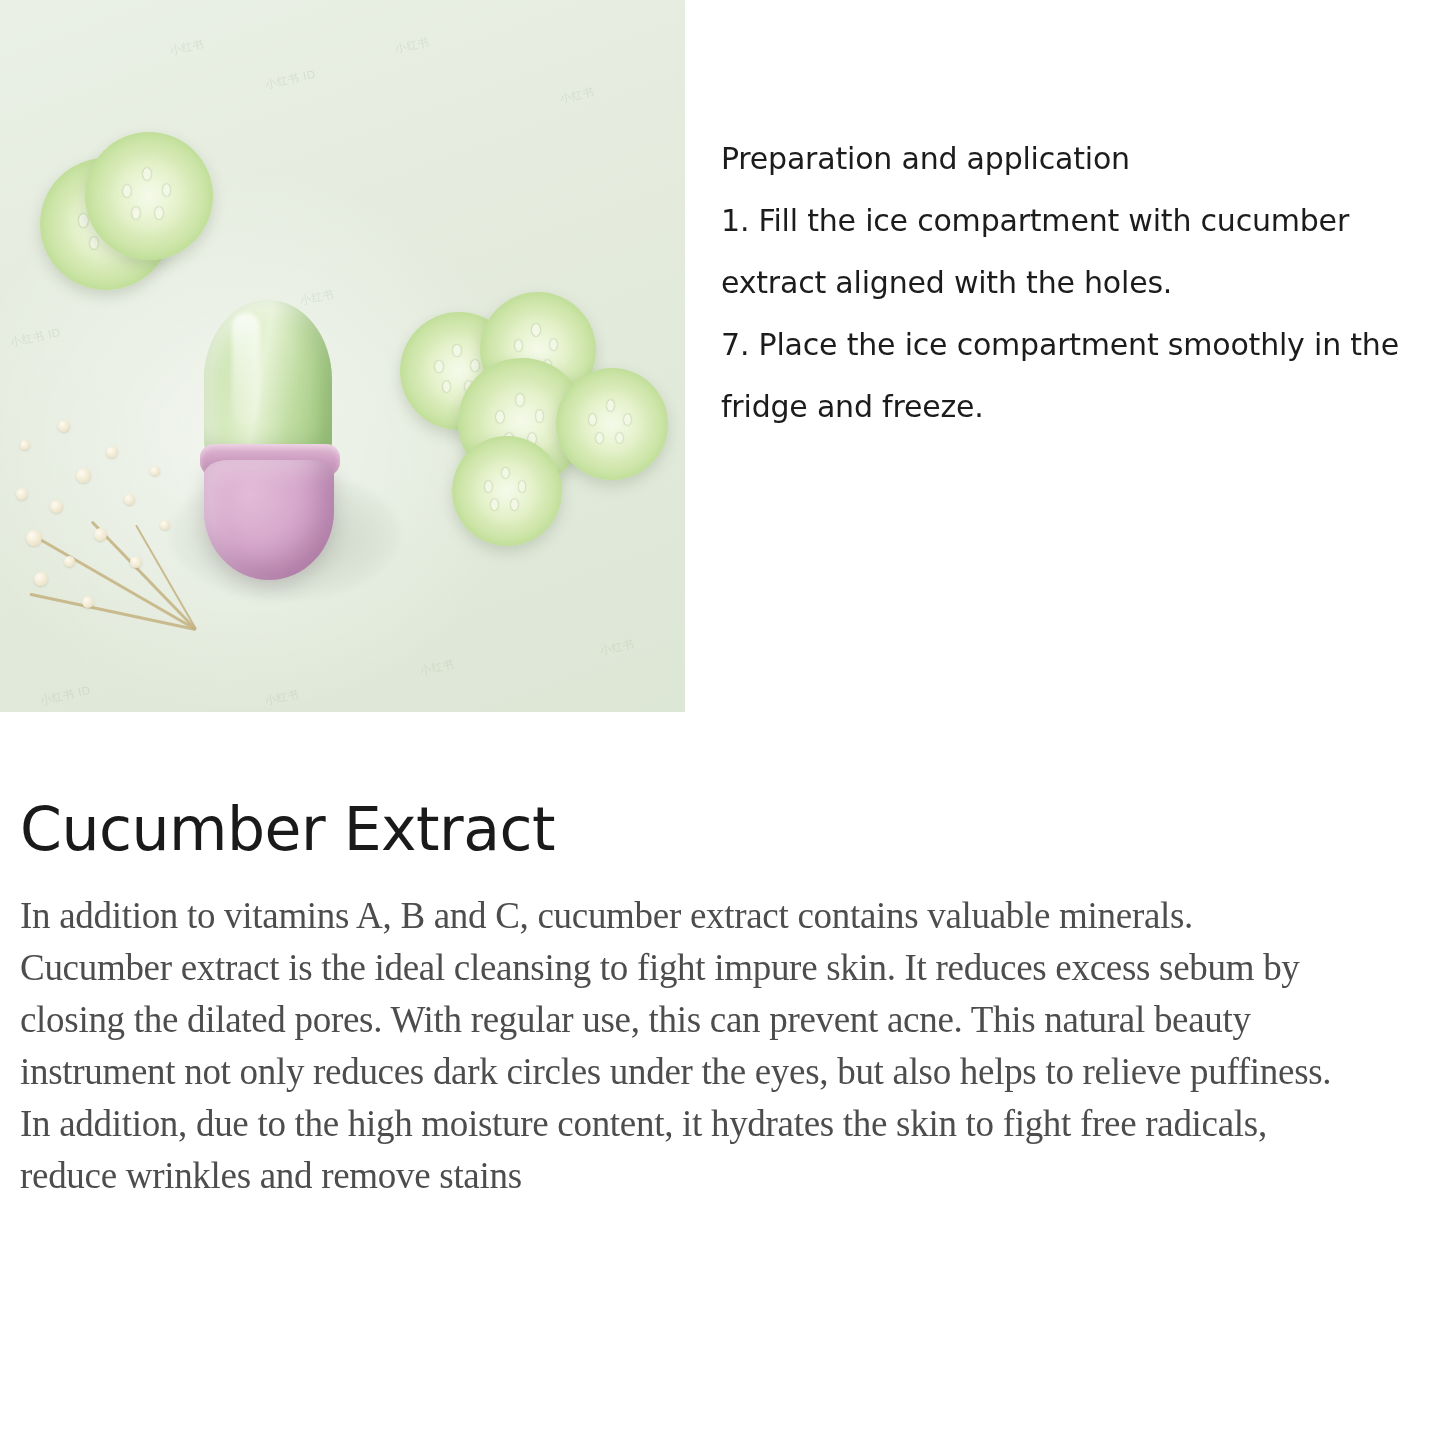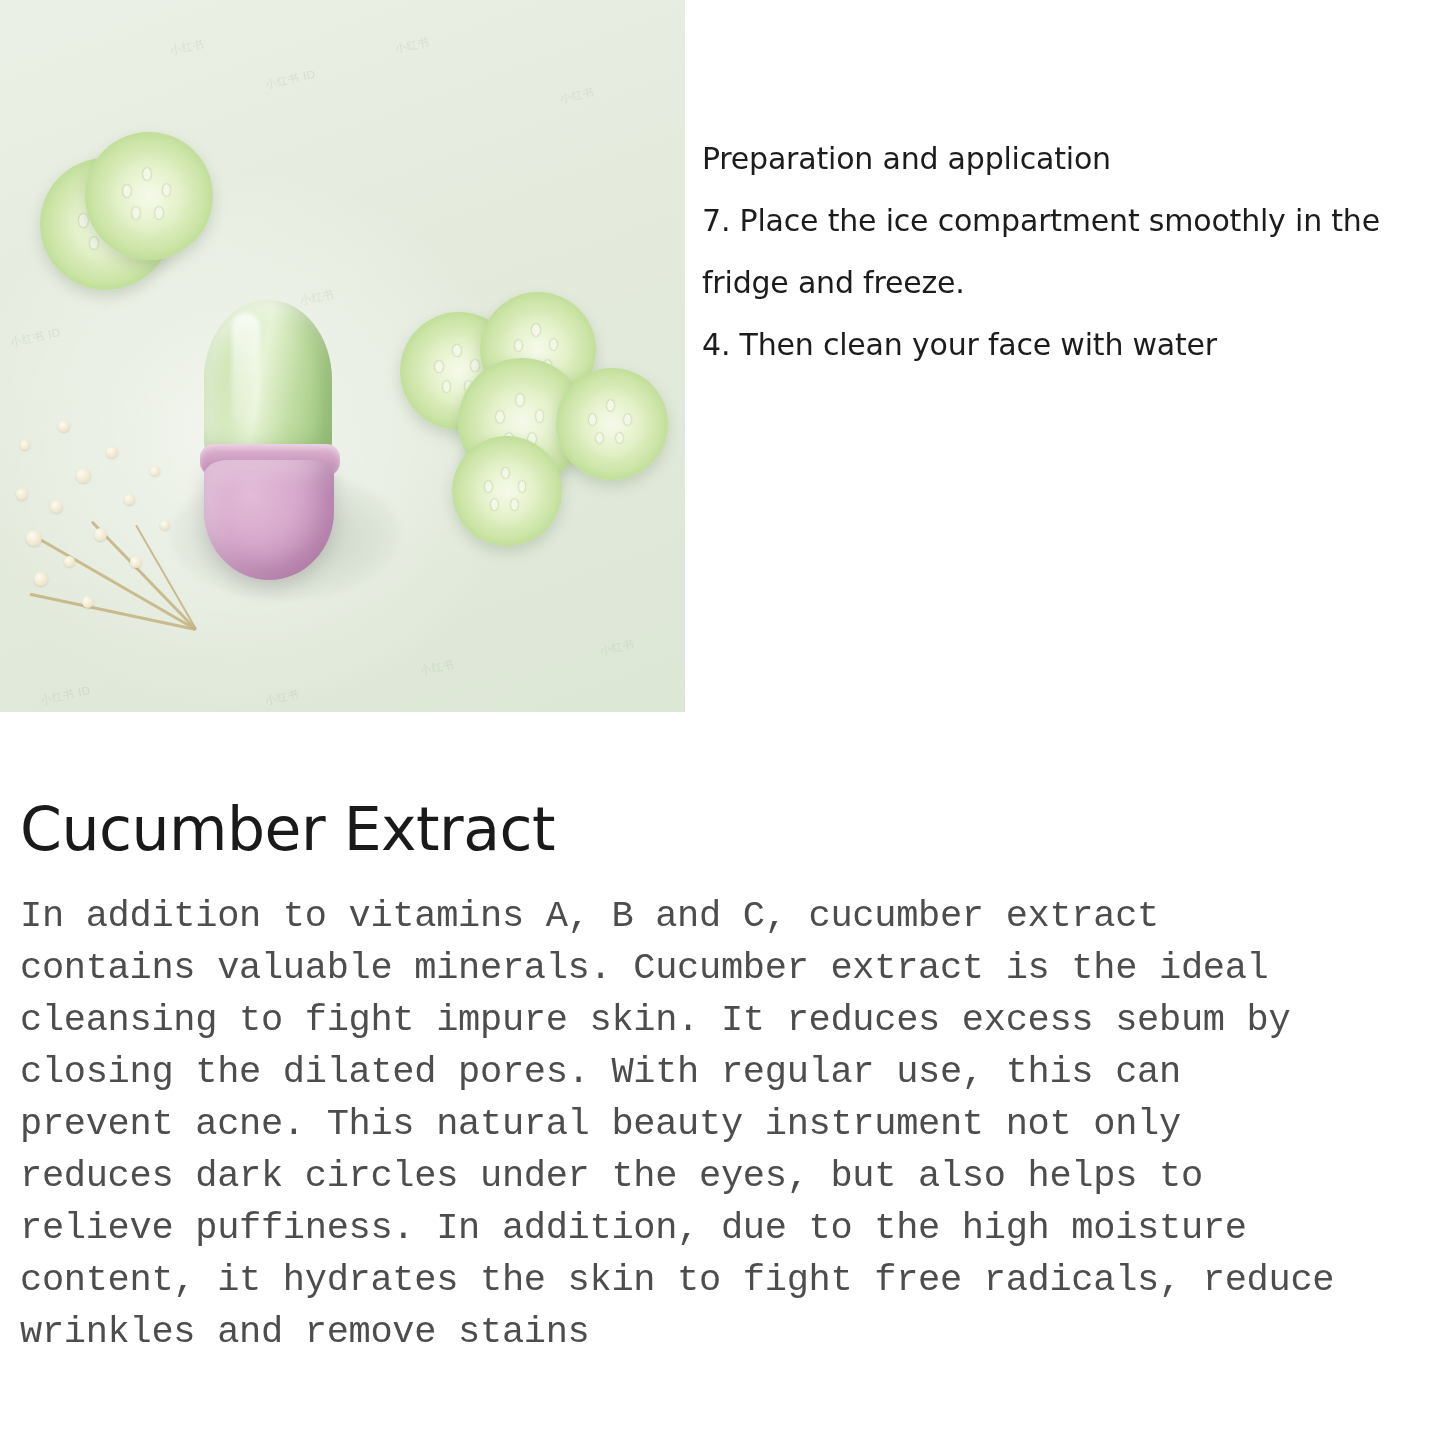"Preparation and application" .instructions { padding: 128px 28px 0 17px -> 128px 28px 0 36px }
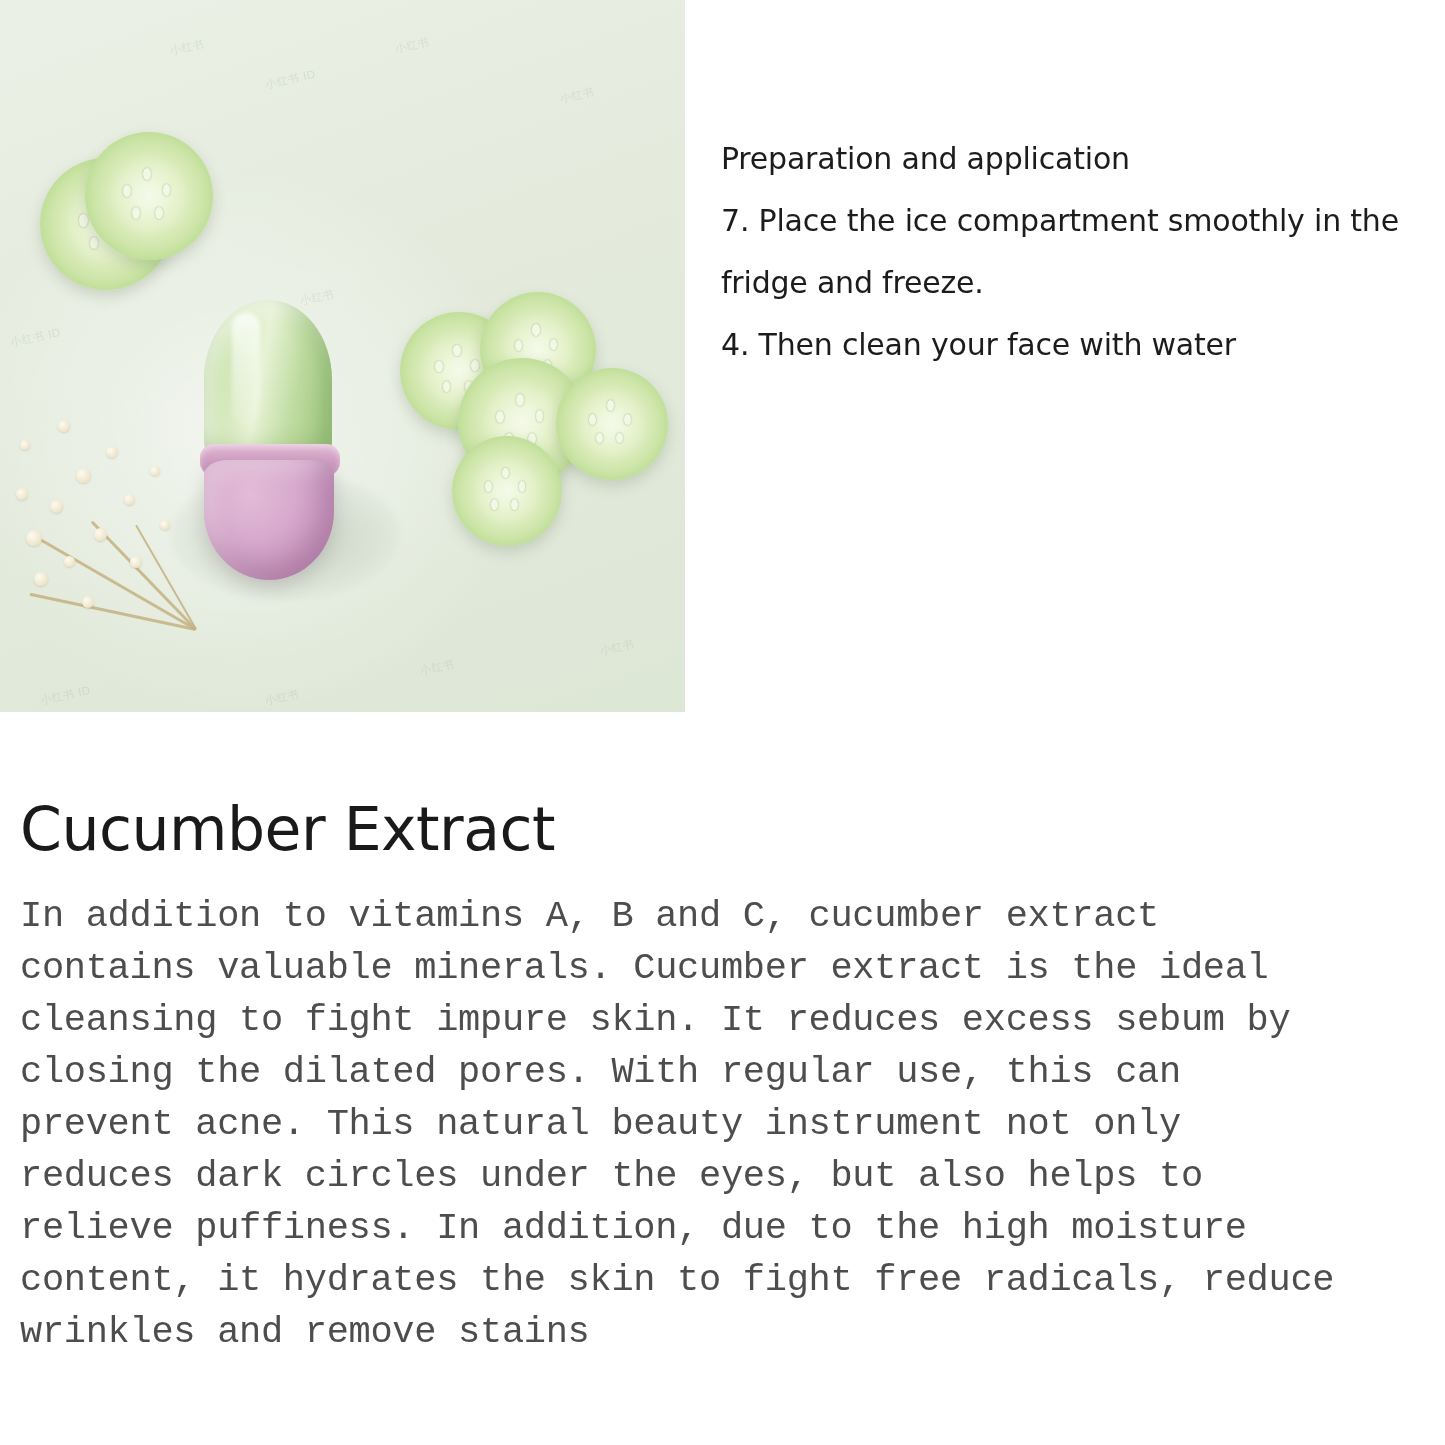"1. Fill the ice compartment" p { html: none -> <p>1. Fill the ice compartment with cucumber extract aligned with the holes.</p> }
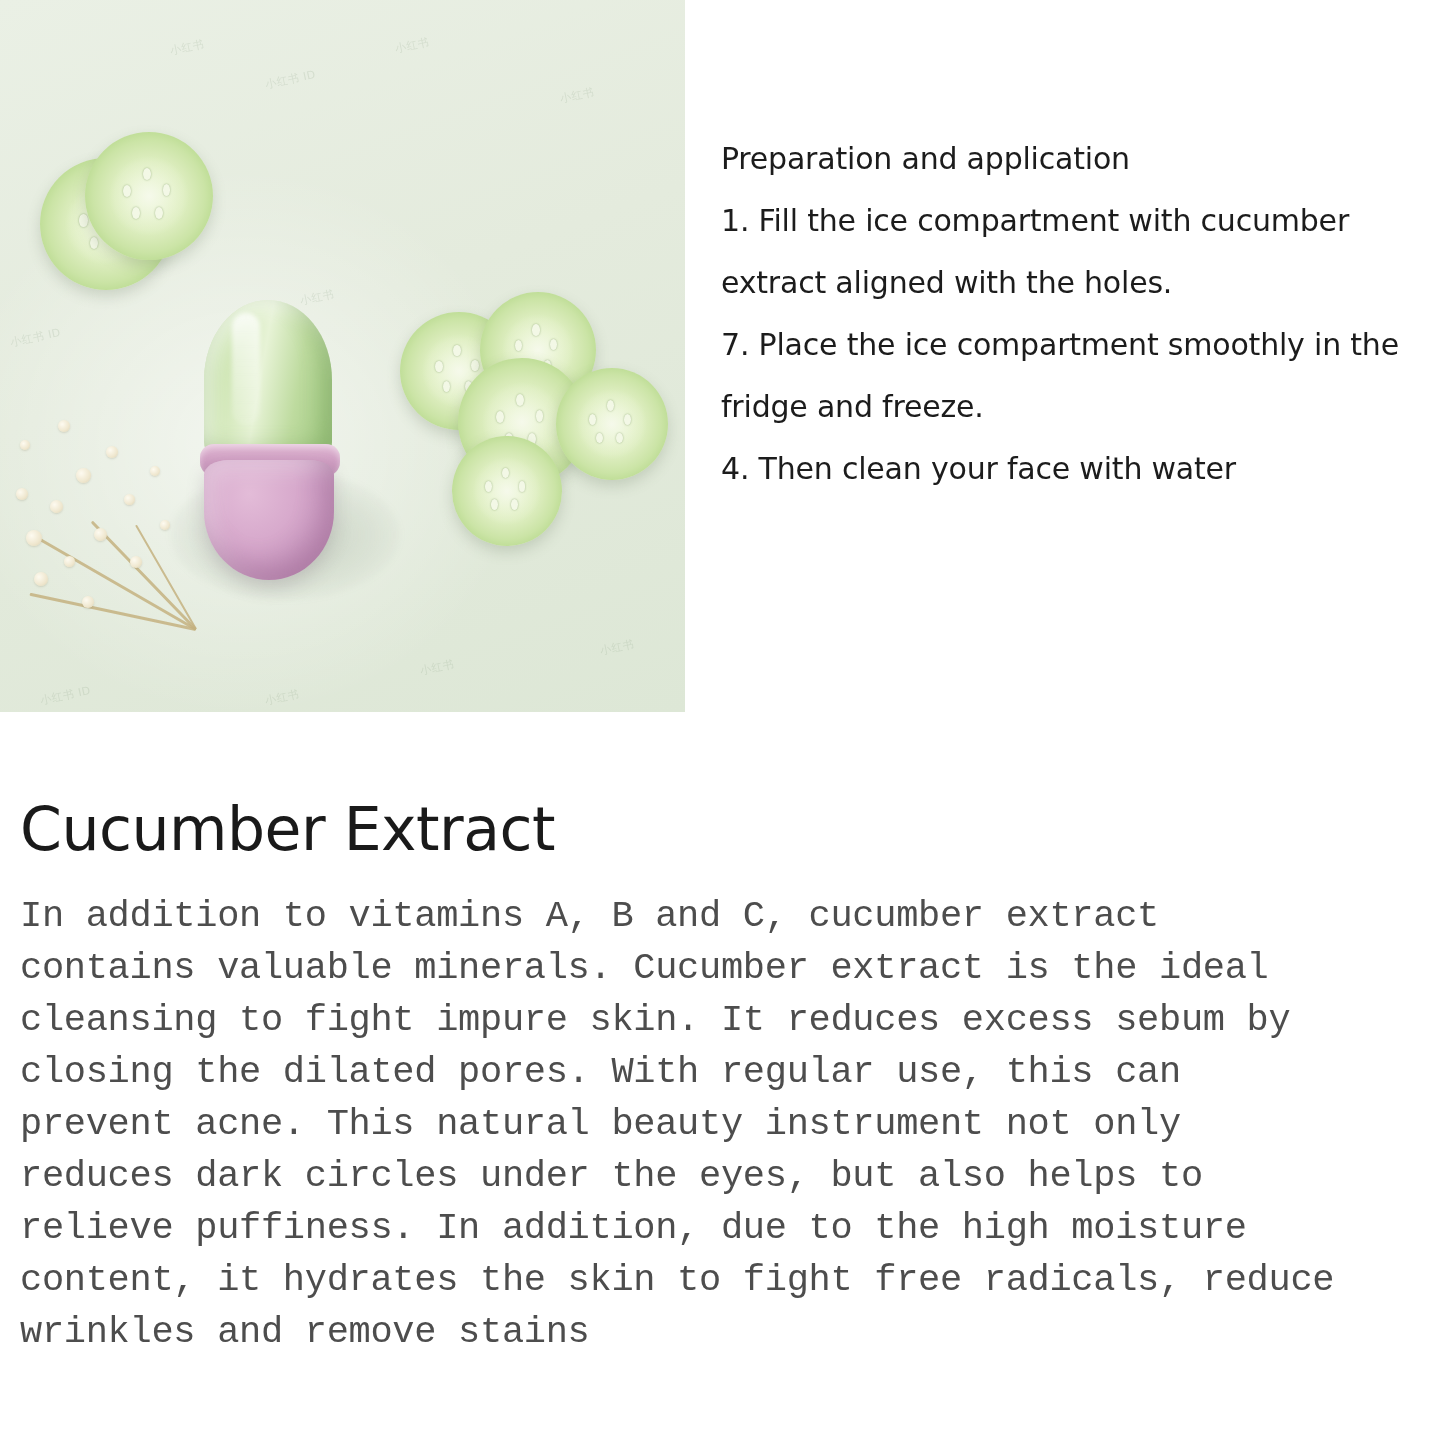"4. Then clean your face" p { html: <p>4. Then clean your face with water</p> -> none }
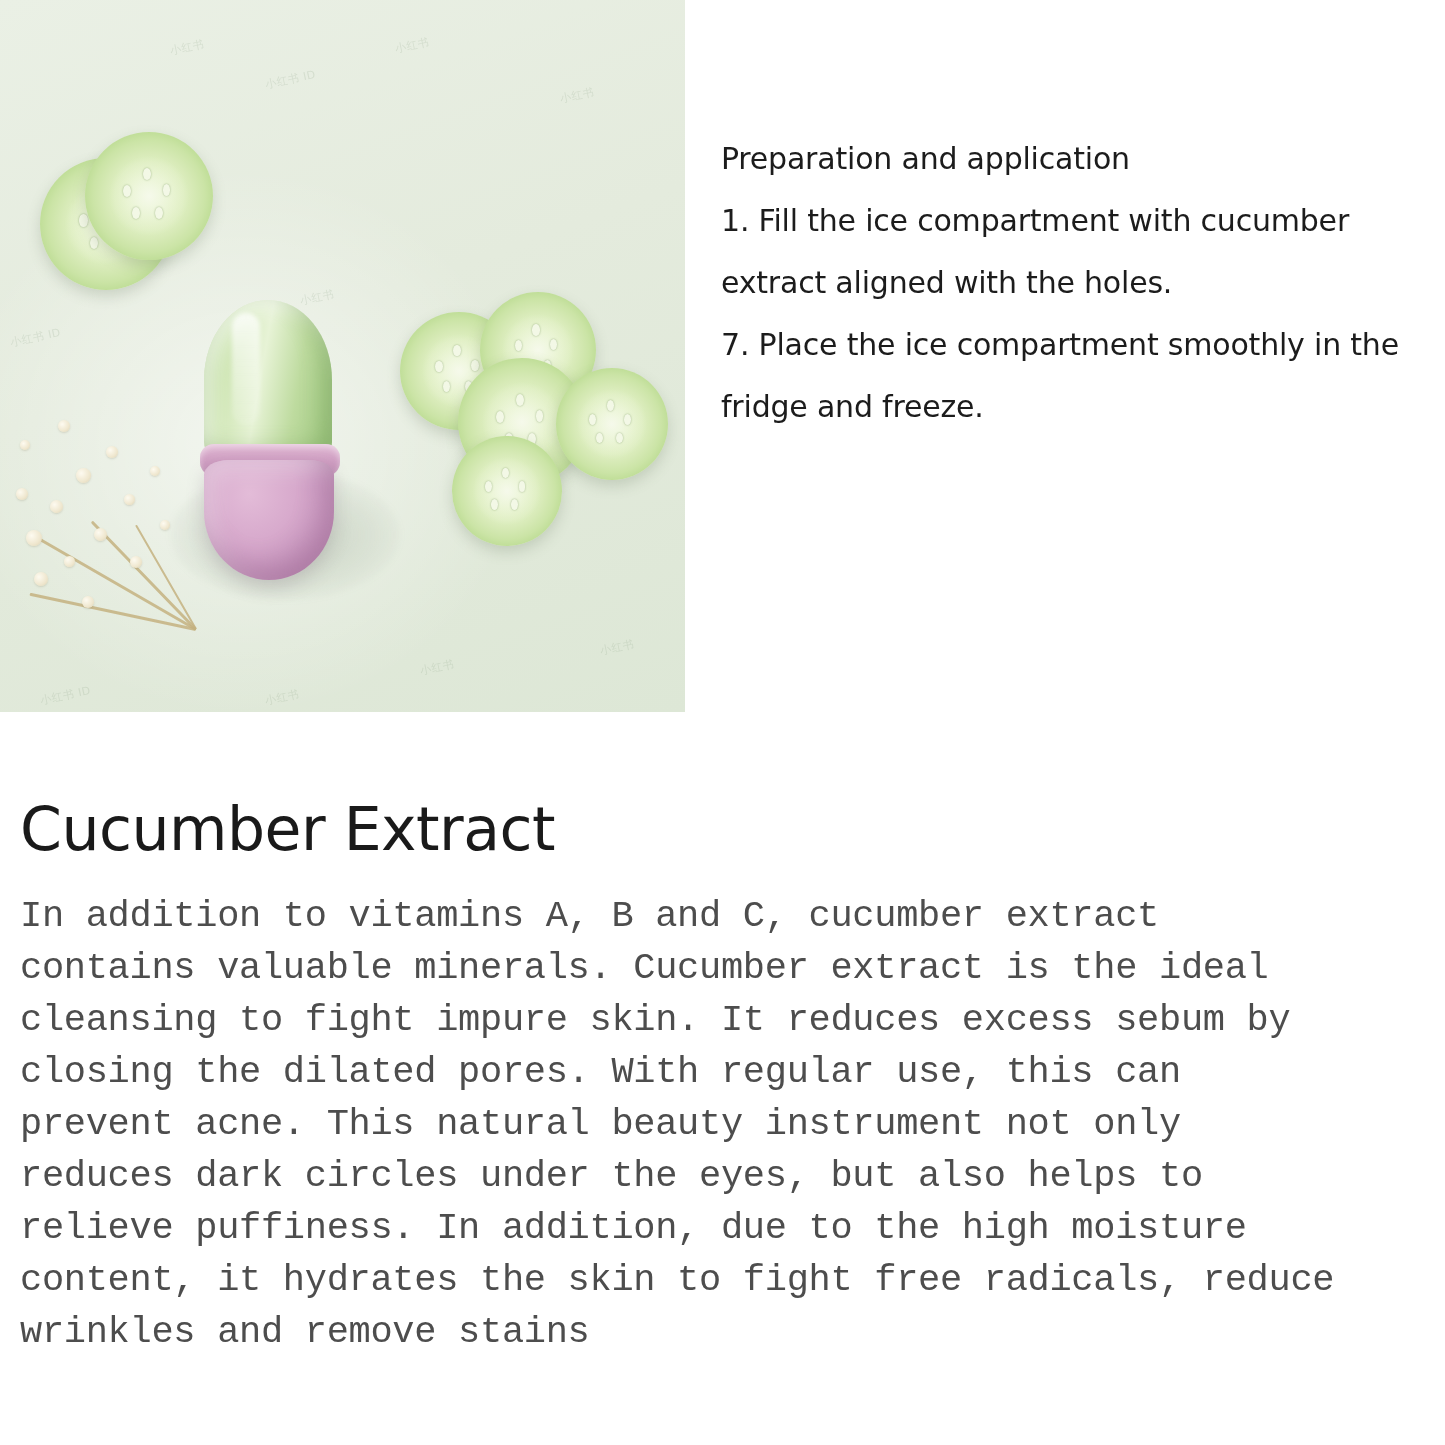"In addition to vitamins A," .body-copy { font-family: Liberation Mono, monospace -> Liberation Serif, serif }
